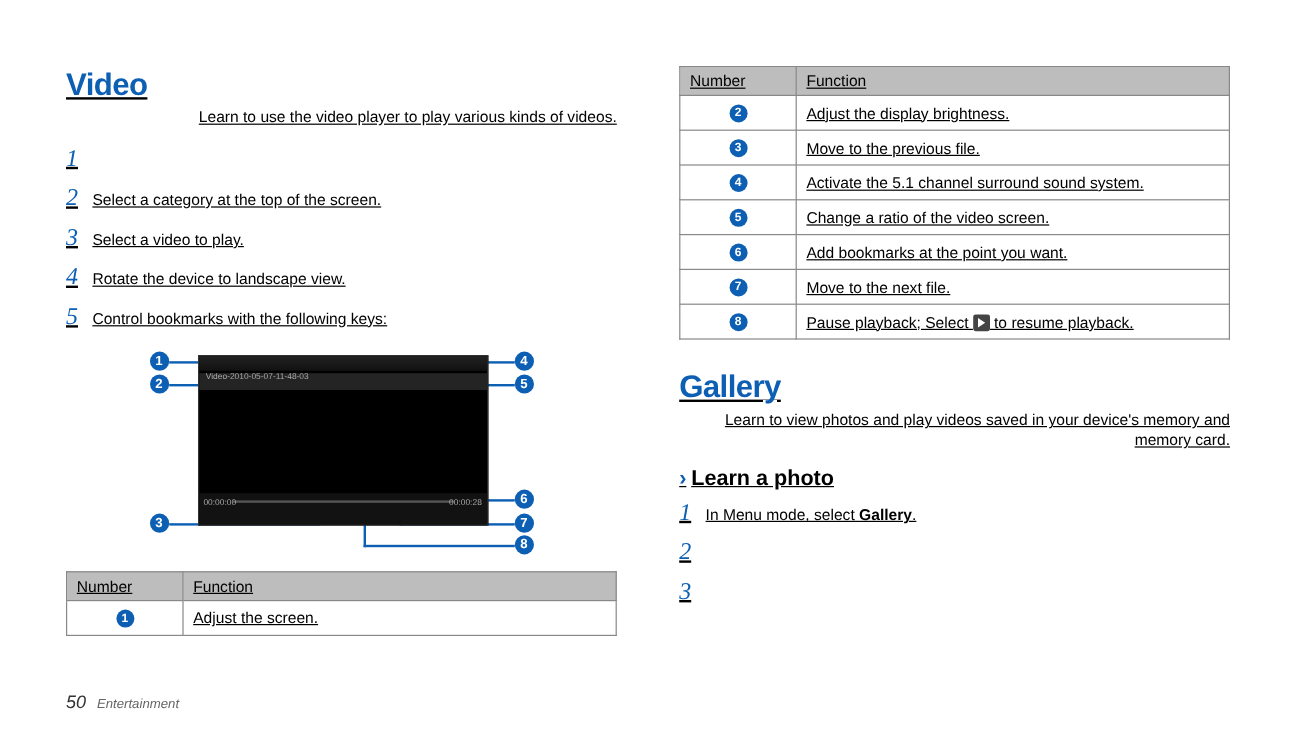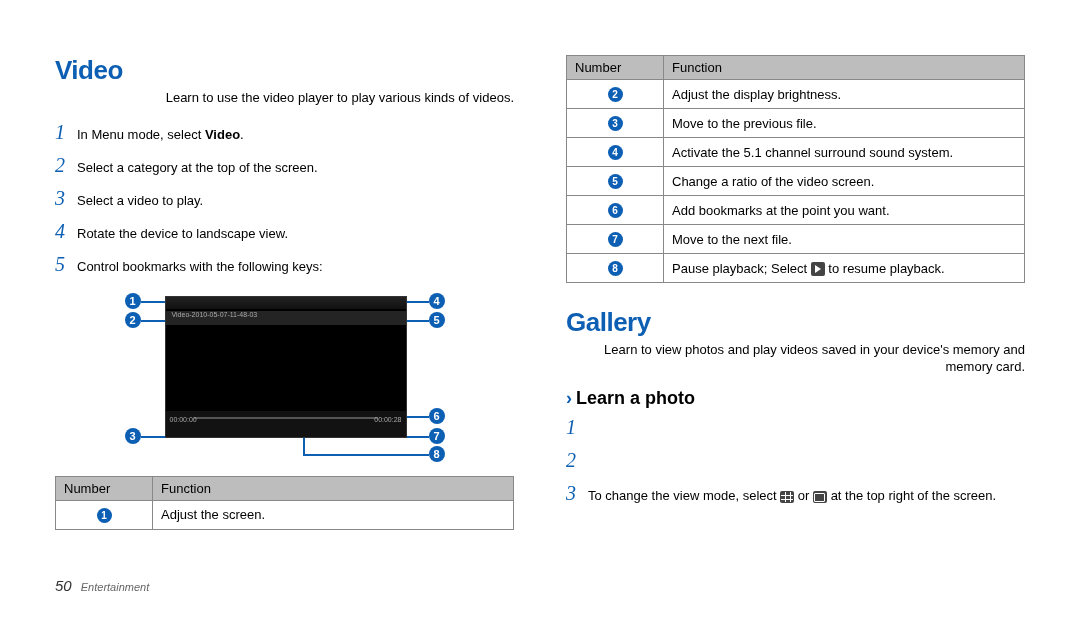"Video" .cols { text-decoration: none -> underline }
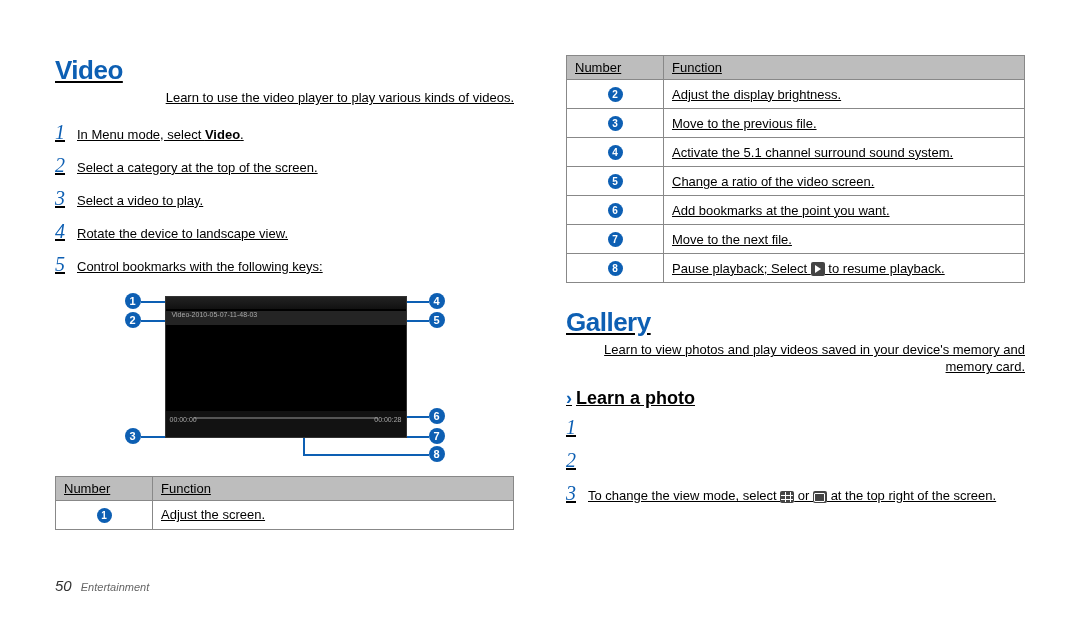"In Menu mode, select Video." span.txt { html: <span> <span>In Menu mode, select </span><span>Video</span><span>.</span> </span> -> none }
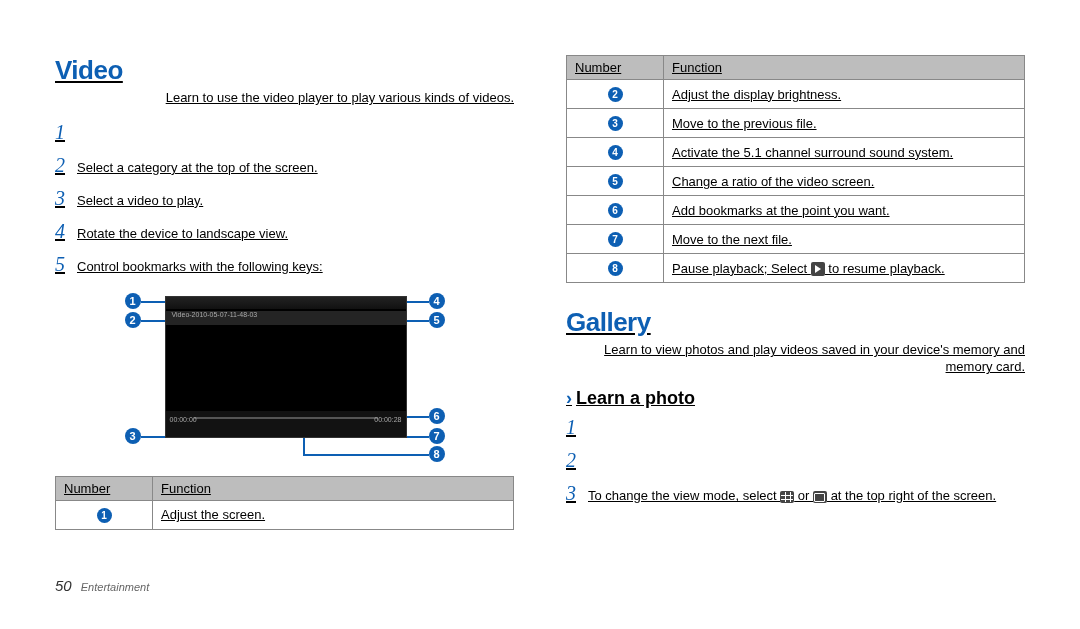"In Menu mode, select Gallery." span.txt { html: none -> <span> <span>In Menu mode, select </span><span>Gallery</span><span>.</span> </span> }
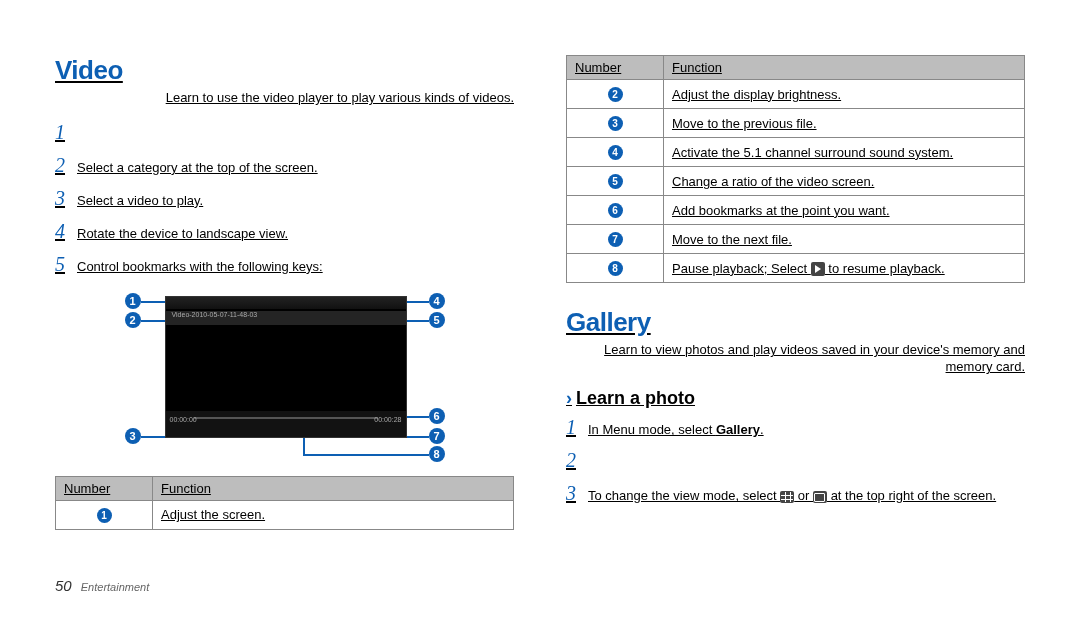"To change the view mode," span.txt { html: <span> <span>To change the view mode, select </span><span></span><span> or </span><span></span><span> at the top right of the screen.</span> </span> -> none }
